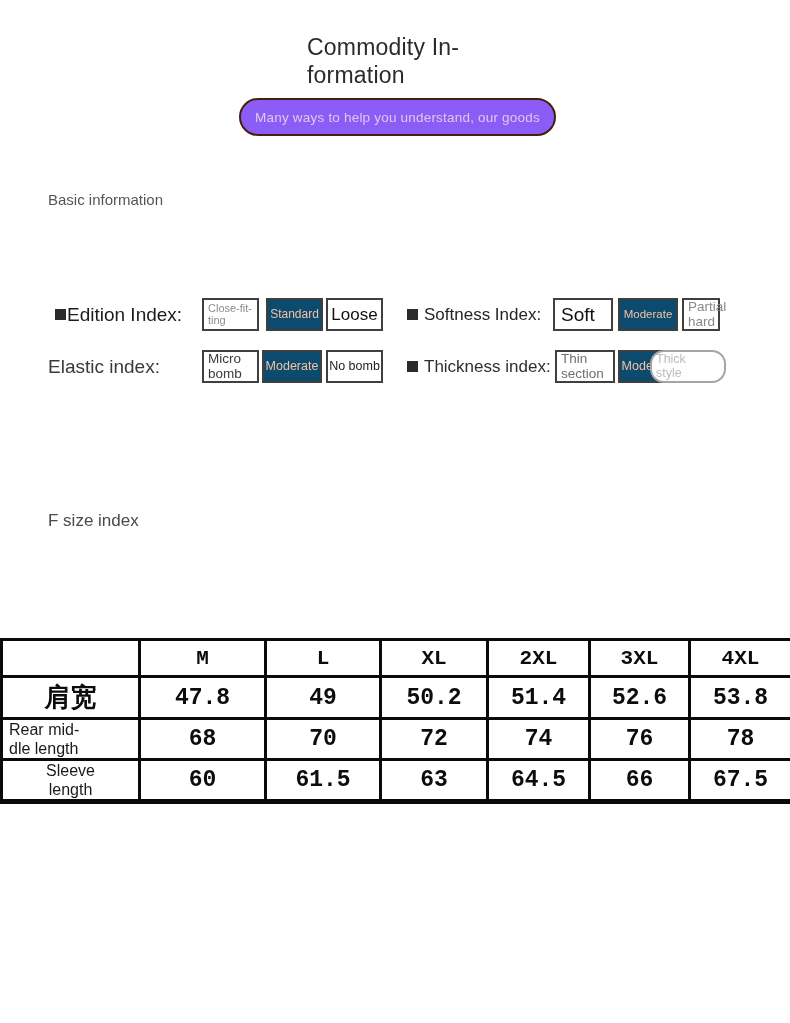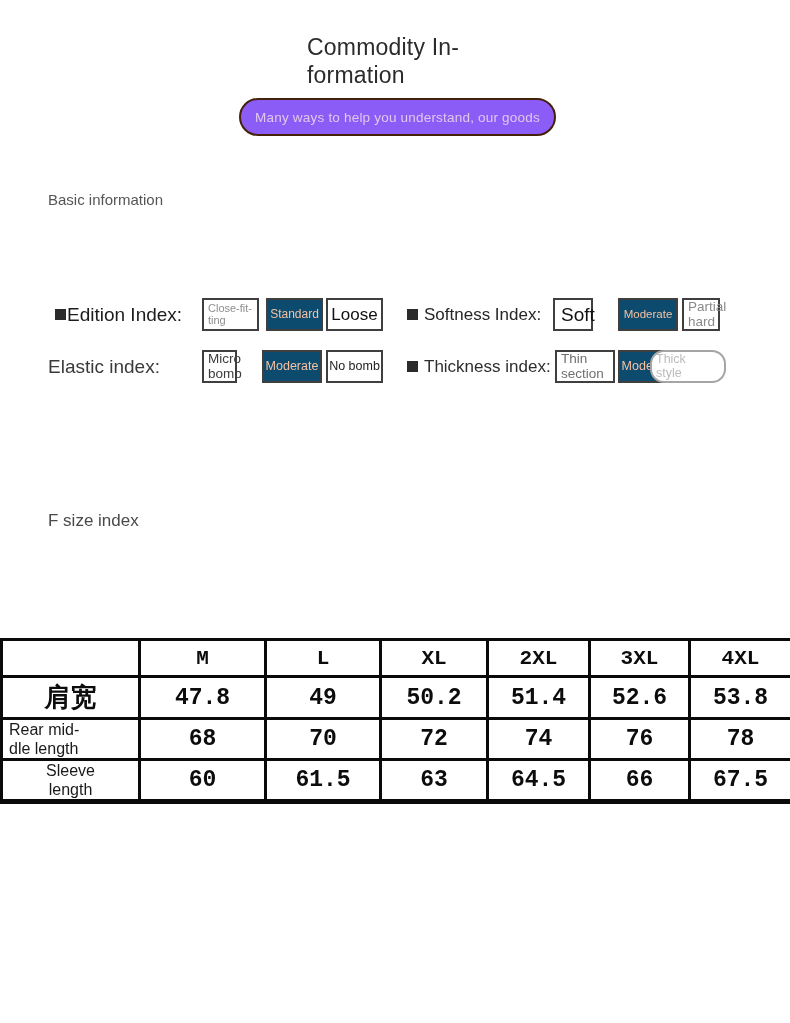"Soft" .o-soft { width: 40px -> 60px }
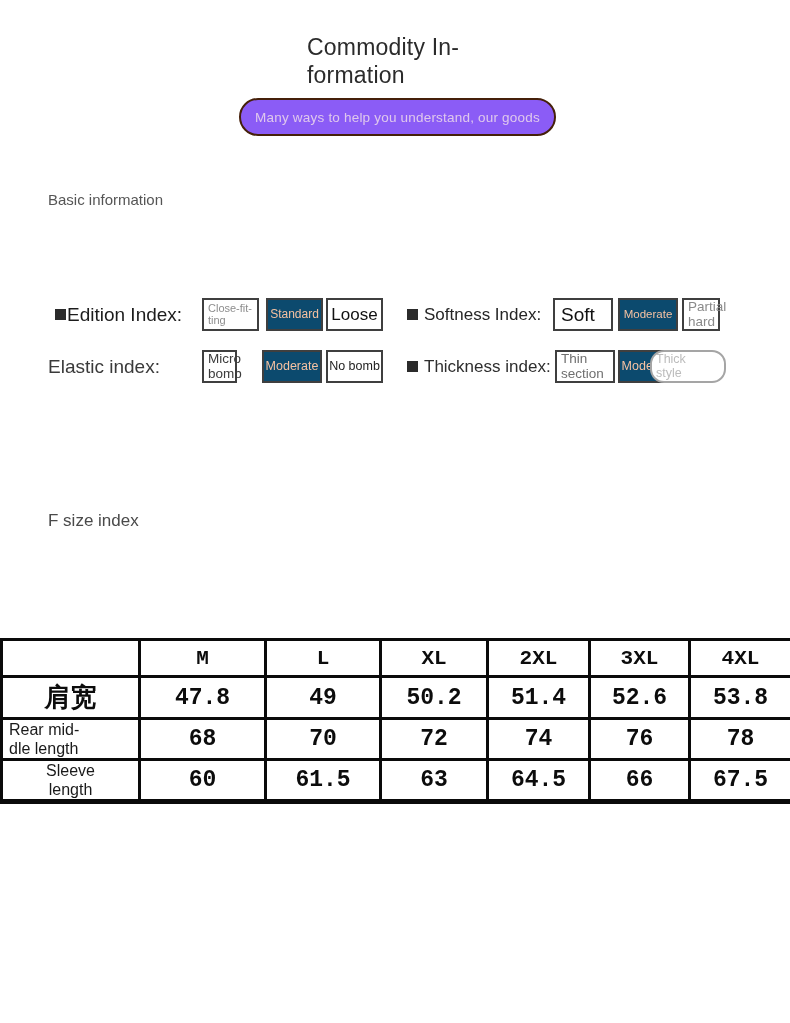"Micro" .o-micro { width: 35px -> 57px }
